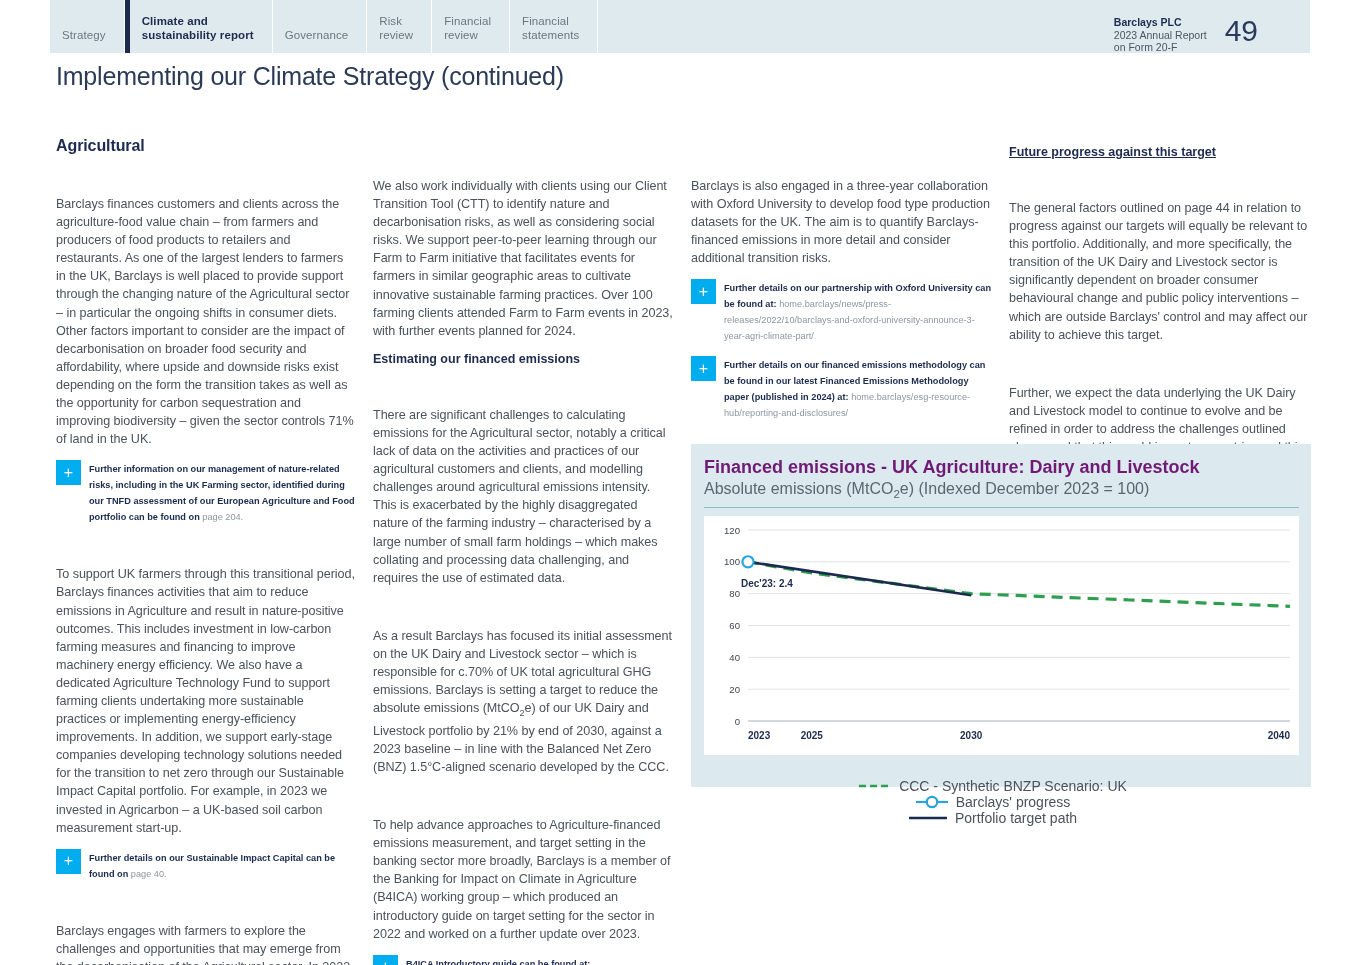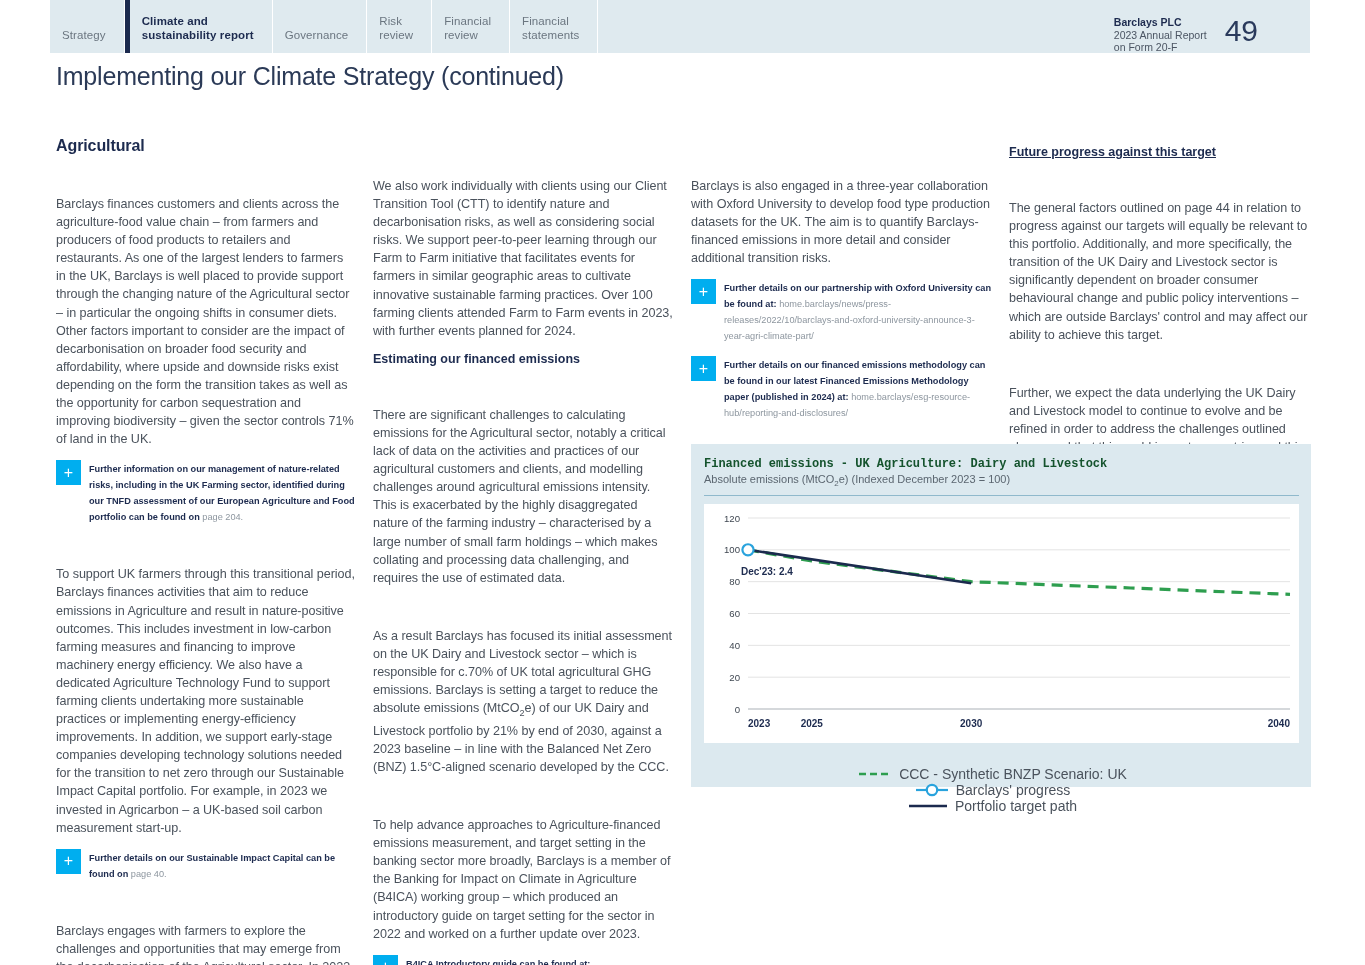"Financed emissions - UK Agriculture:" .chart-title { color: #14532d -> #701a75; font-family: Liberation Mono, monospace -> none; font-size: 12px -> 18px }
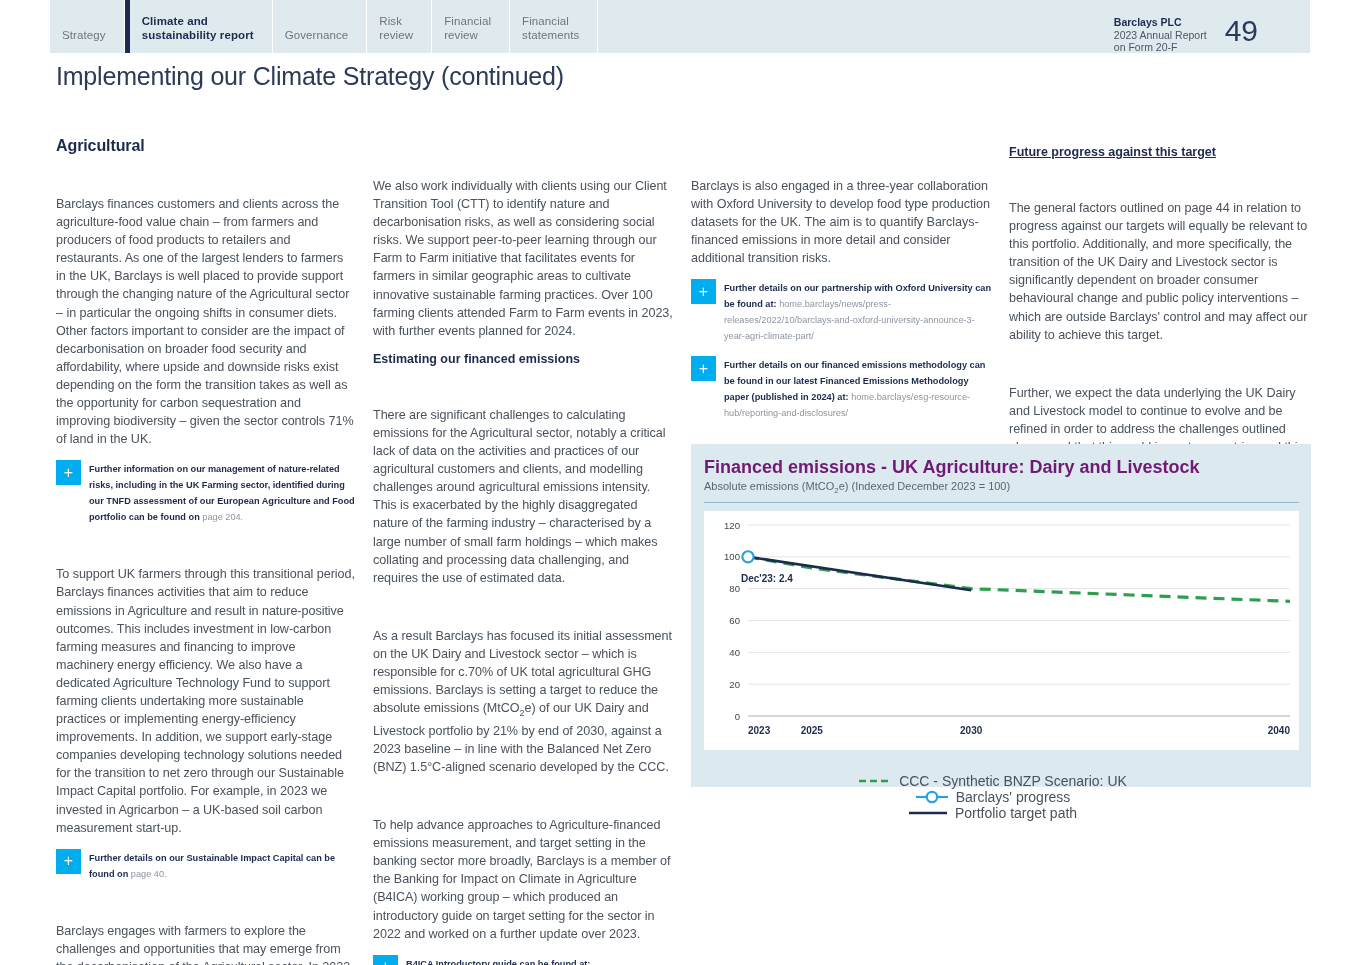"Absolute emissions (MtCO2e) (Indexed" .chart-sub { font-size: 11px -> 16px }
